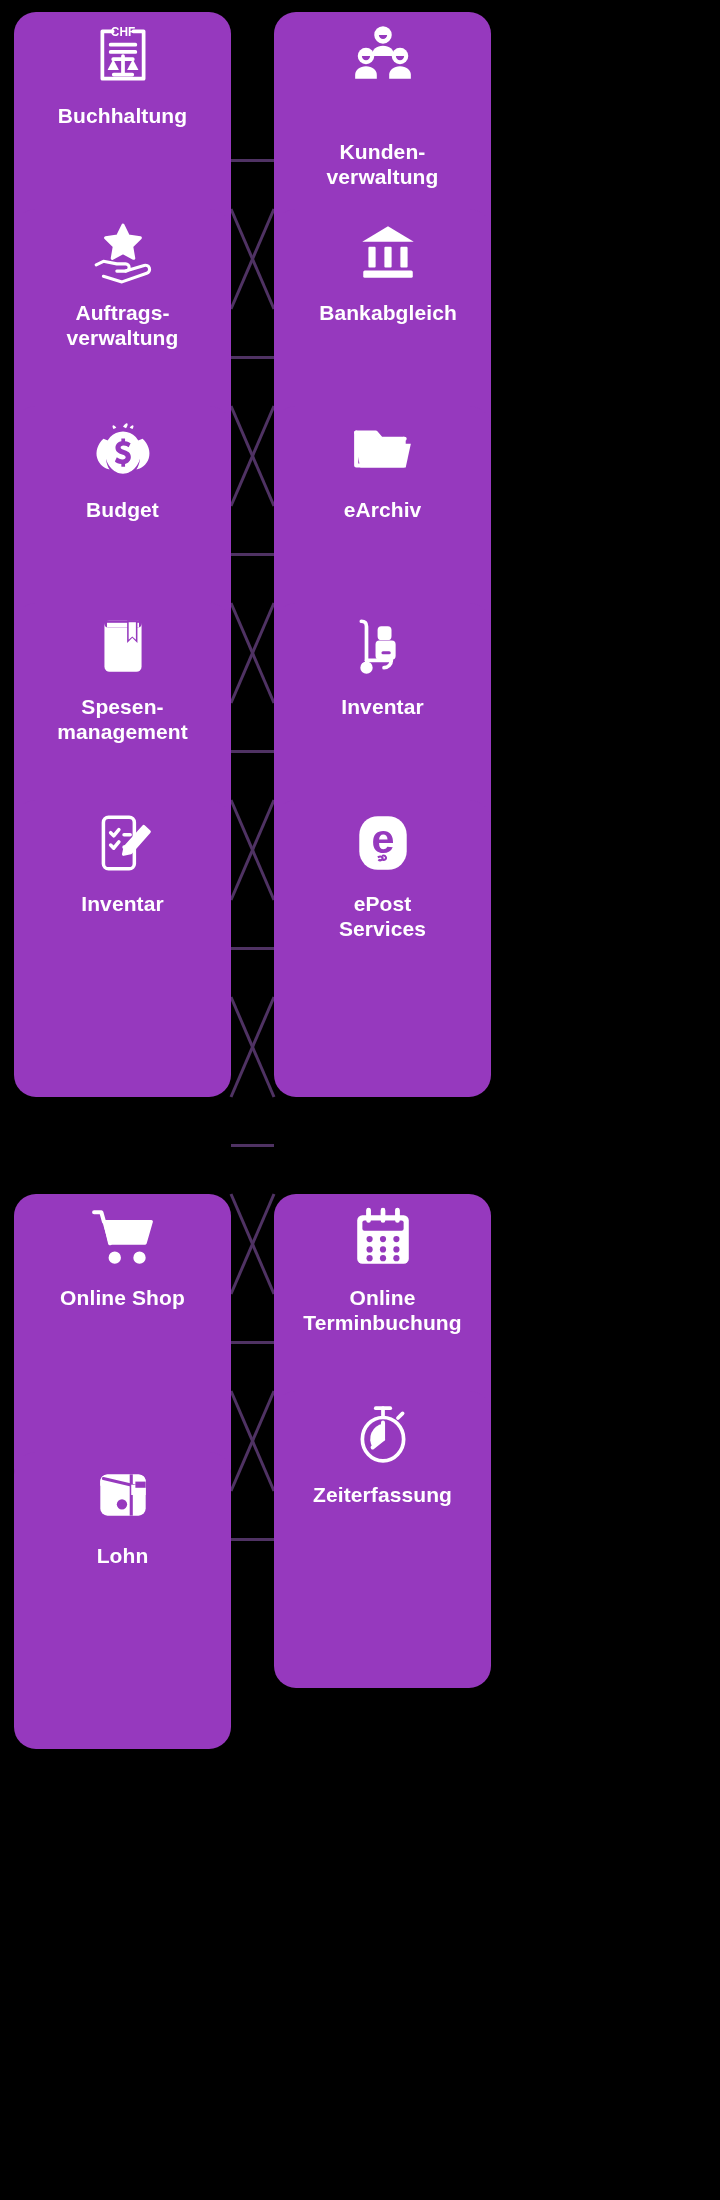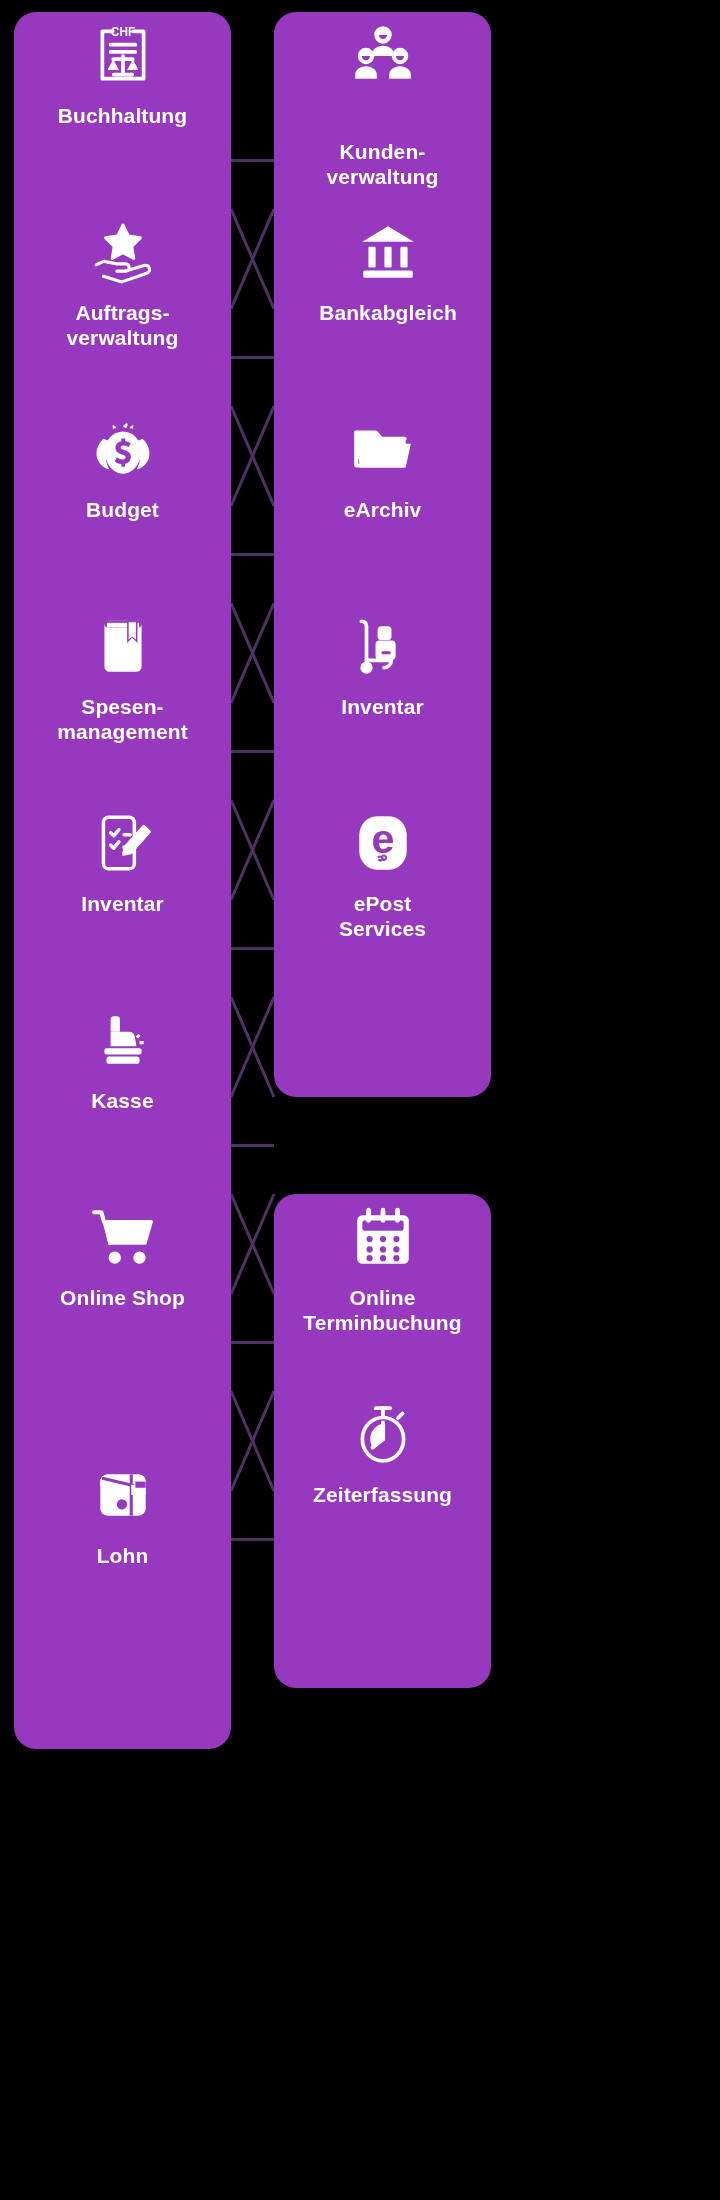"Kasse" div.card { html: <div> <div> <svg> <path></path> <path></path> <path></path> <rect></rect> <rect></rect> </svg> </div> <div>Kasse</div> </div> -> none }
